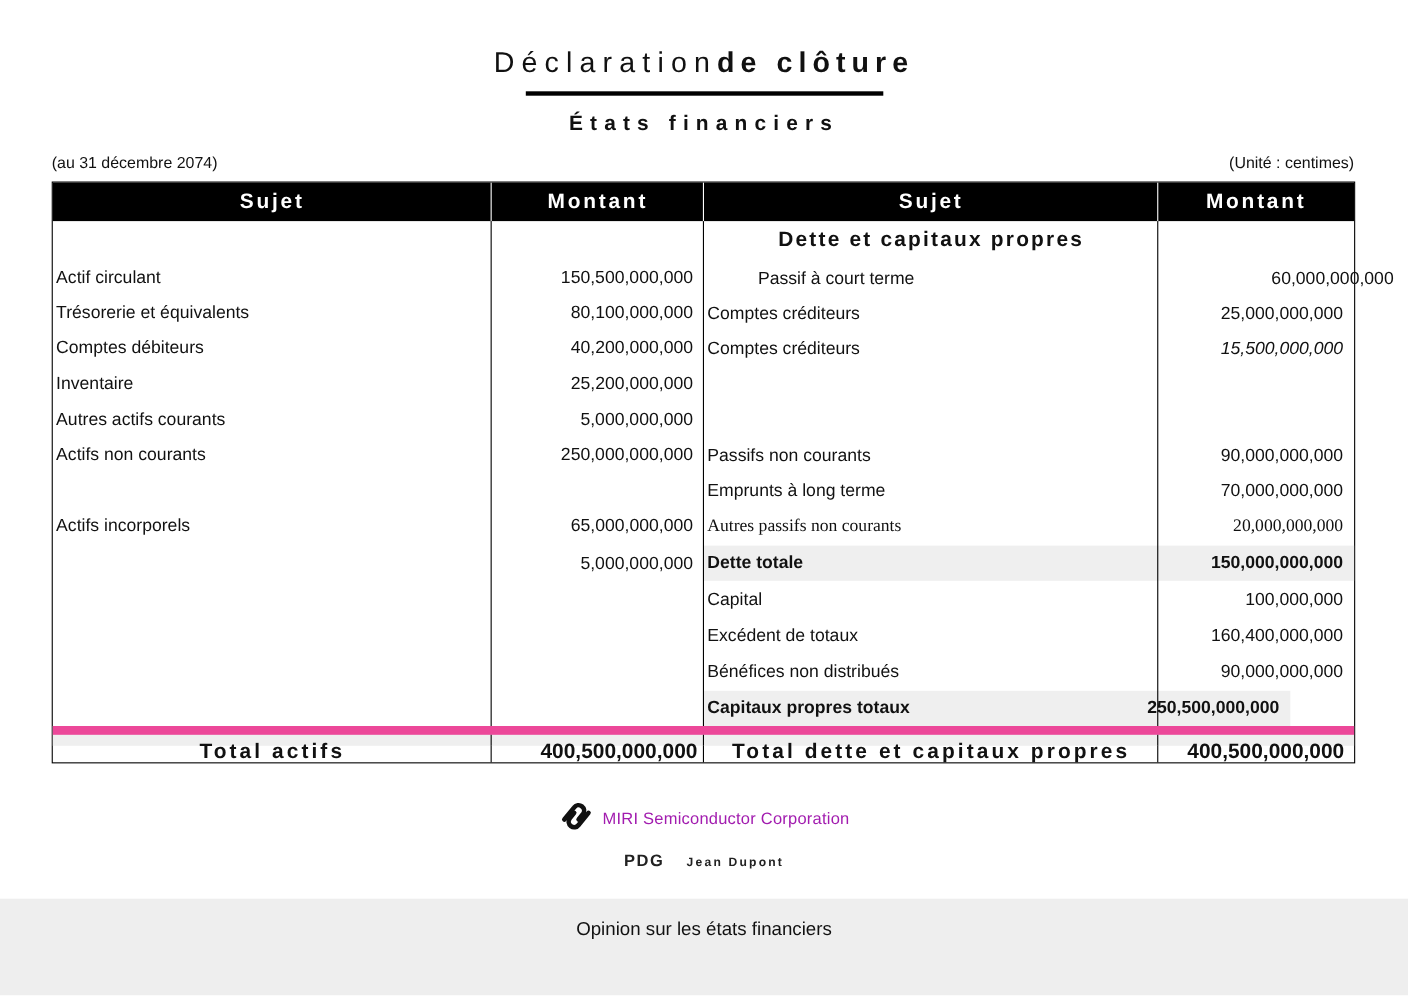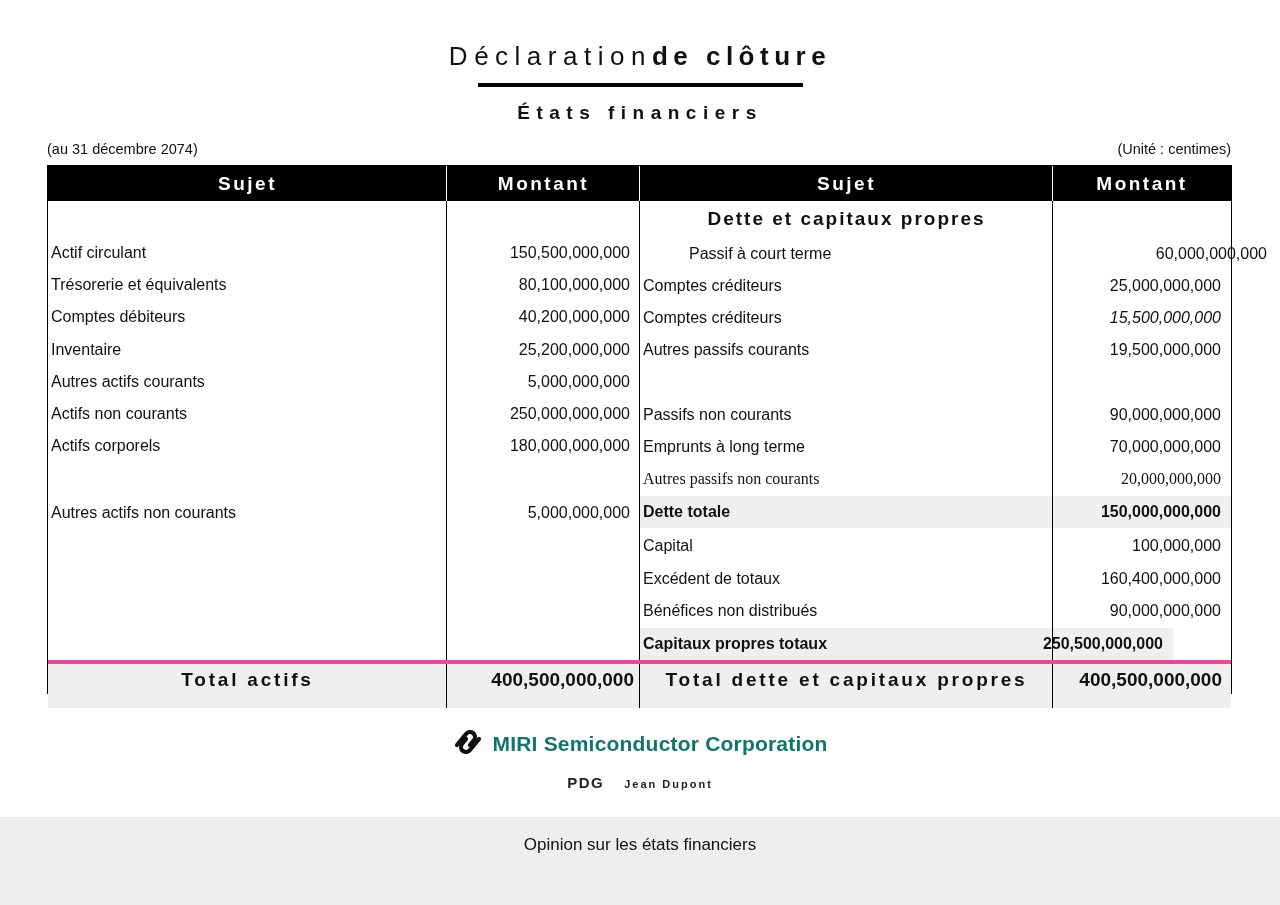"Autres passifs courants" div.row { html: <div> <span>Autres passifs courants</span> <span>19,500,000,000</span> </div> -> none }
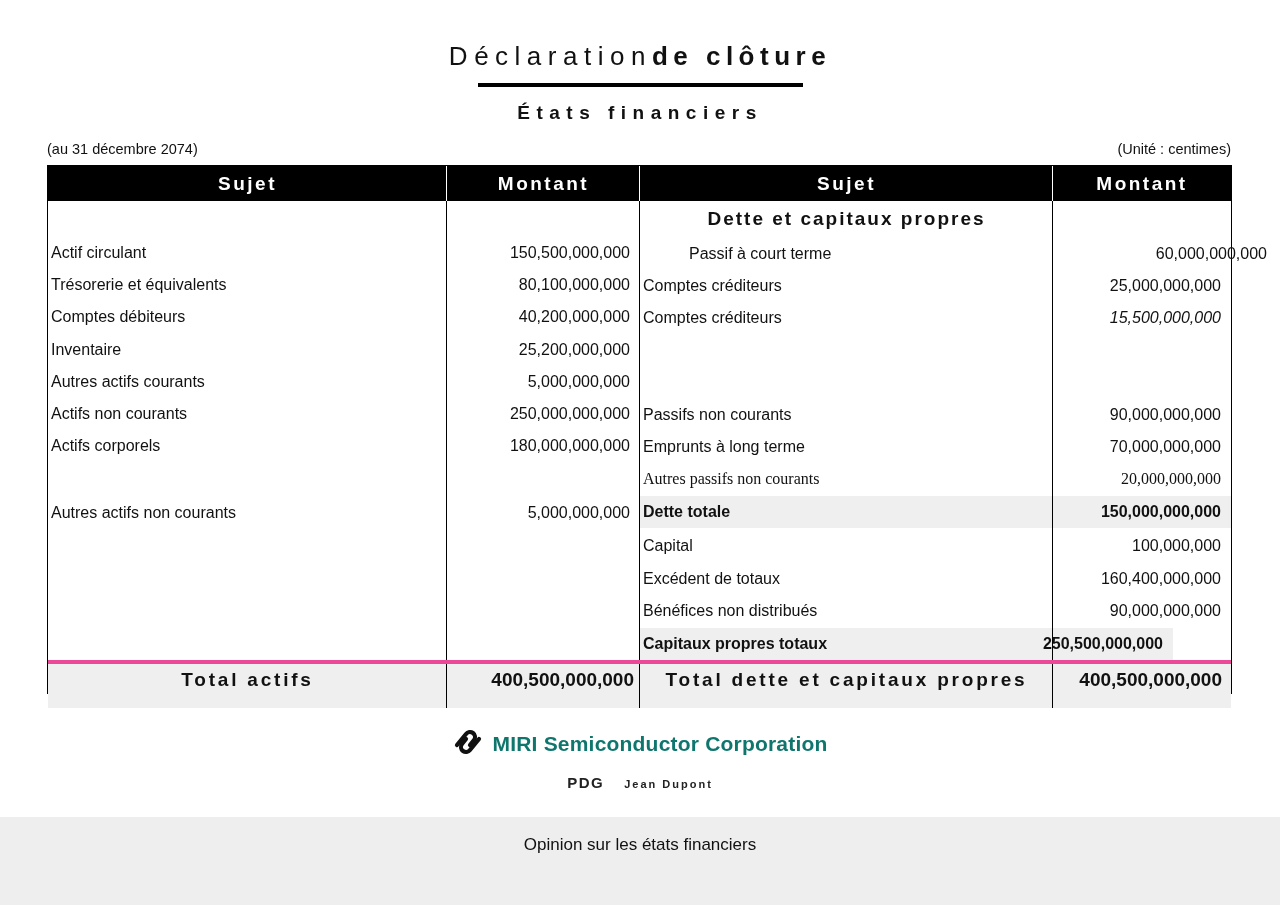"Actifs corporels" div.row { html: <div> <span>Actifs corporels</span> <span>180,000,000,000</span> </div> -> none }
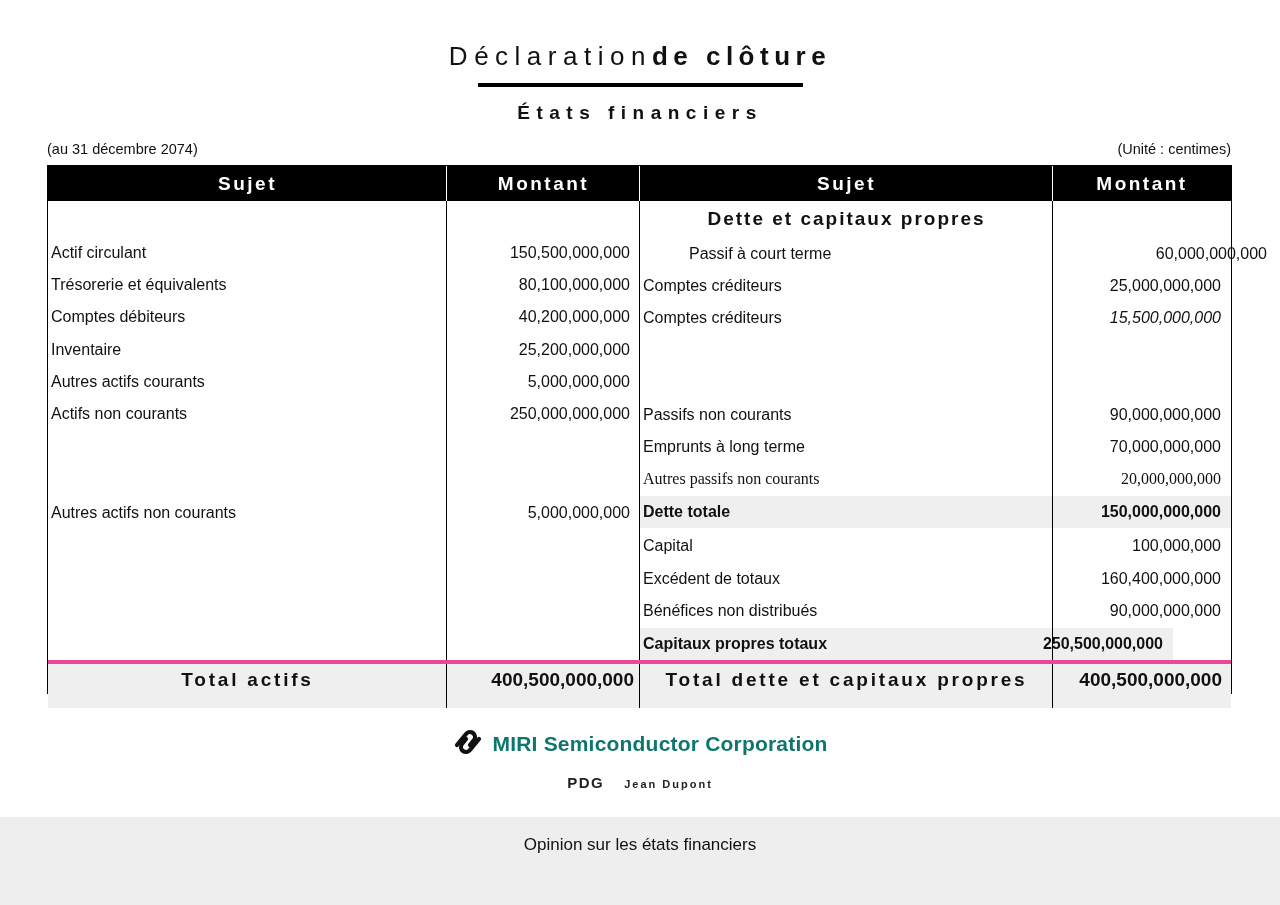"Actifs incorporels" div.row { html: none -> <div> <span>Actifs incorporels</span> <span>65,000,000,000</span> </div> }
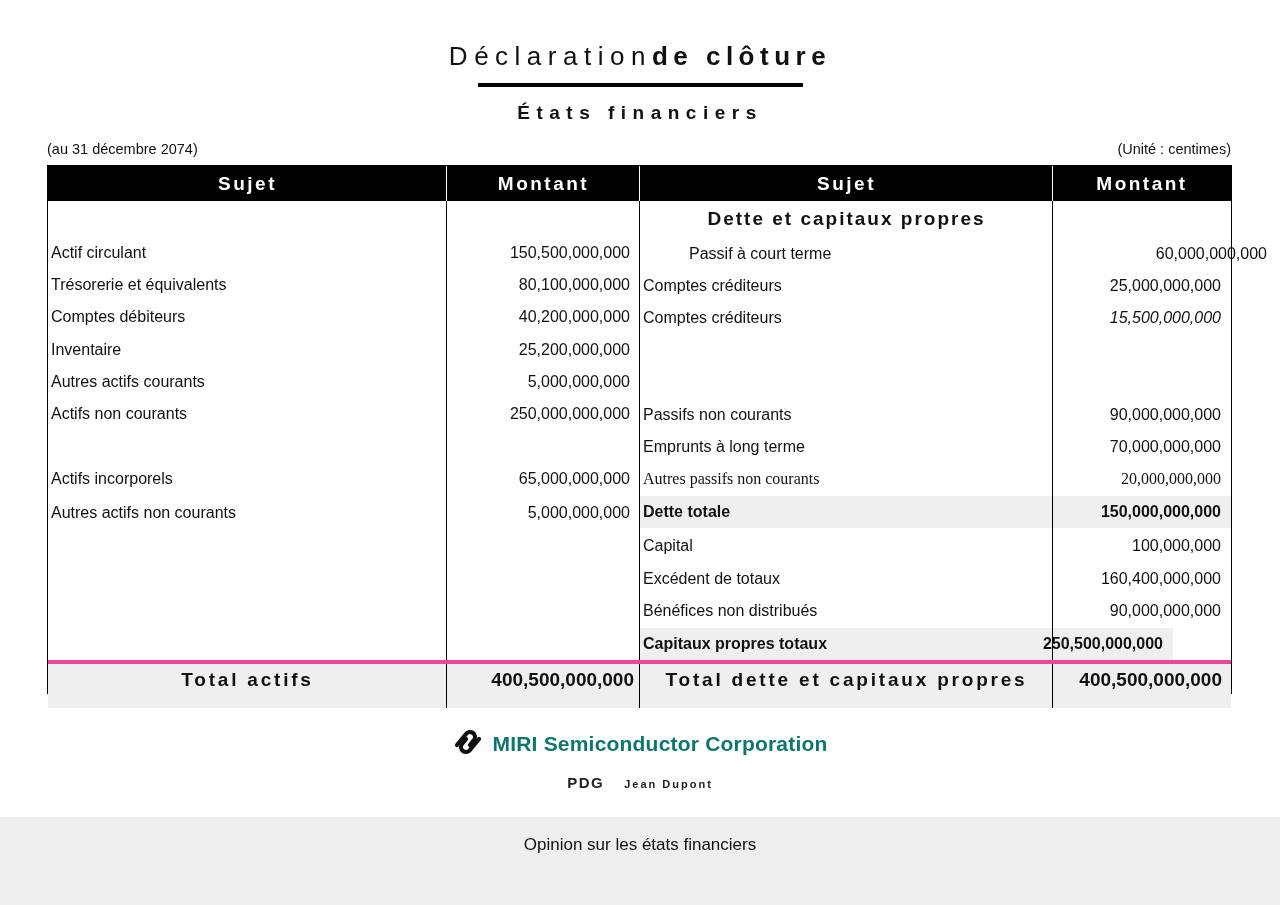"Autres actifs non courants" span.lbl { html: <span>Autres actifs non courants</span> -> none }
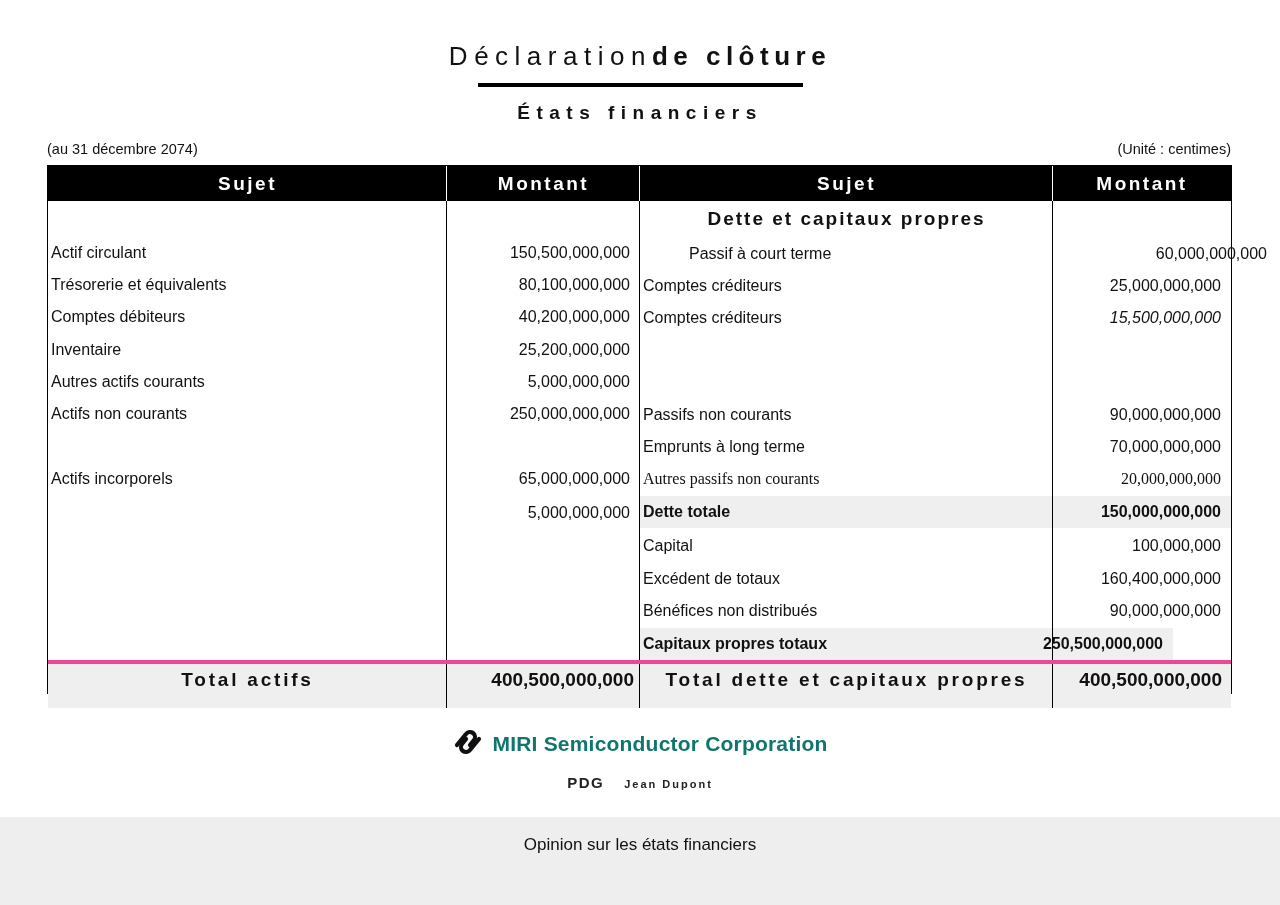"Total actifs" .total-row { border-top: 4px solid #ec4899 -> 8px solid #ec4899; height: 48px -> 18px }
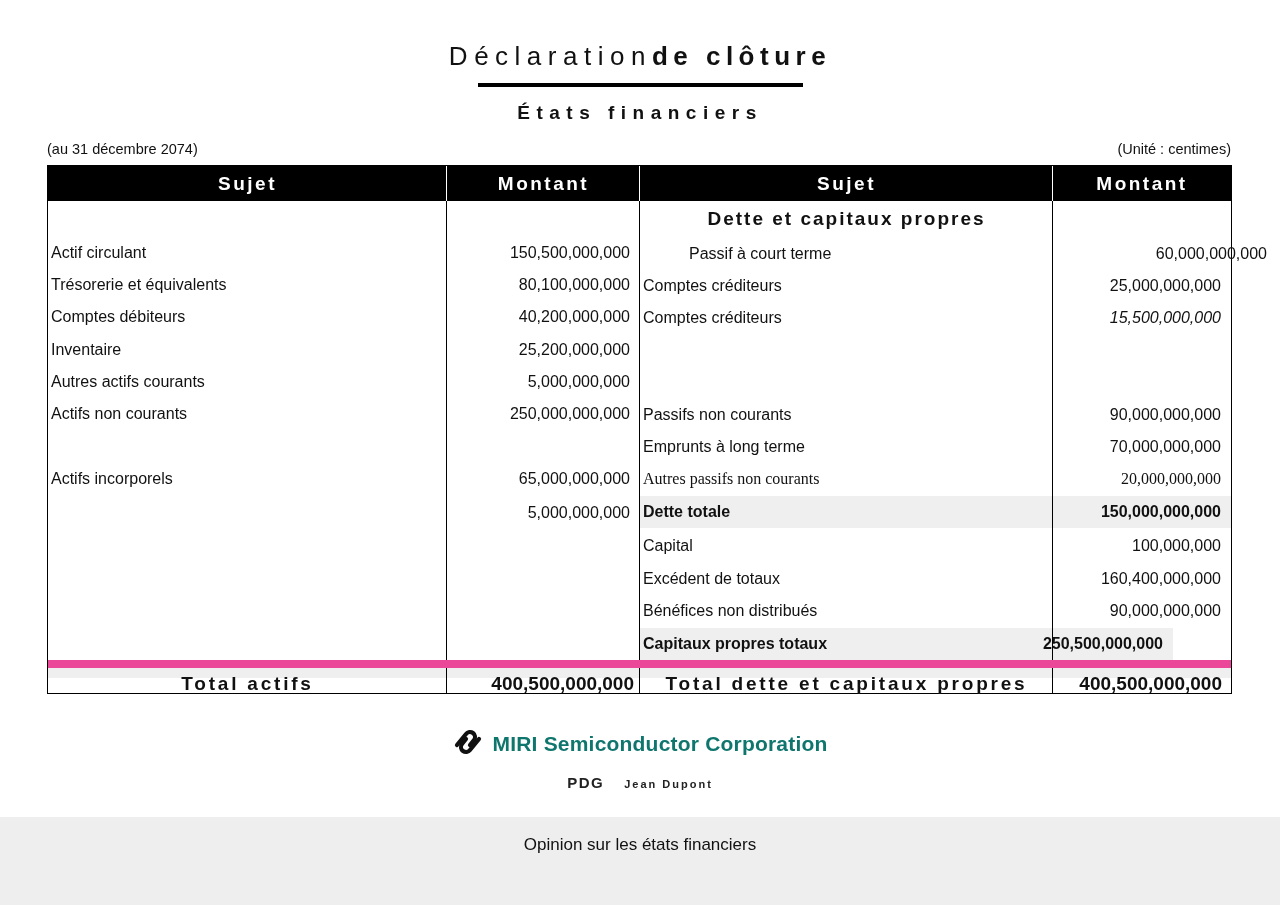"MIRI Semiconductor Corporation" .brand-name { color: #0f766e -> #a21caf; font-size: 21px -> 15px; font-weight: 700 -> 400 }
